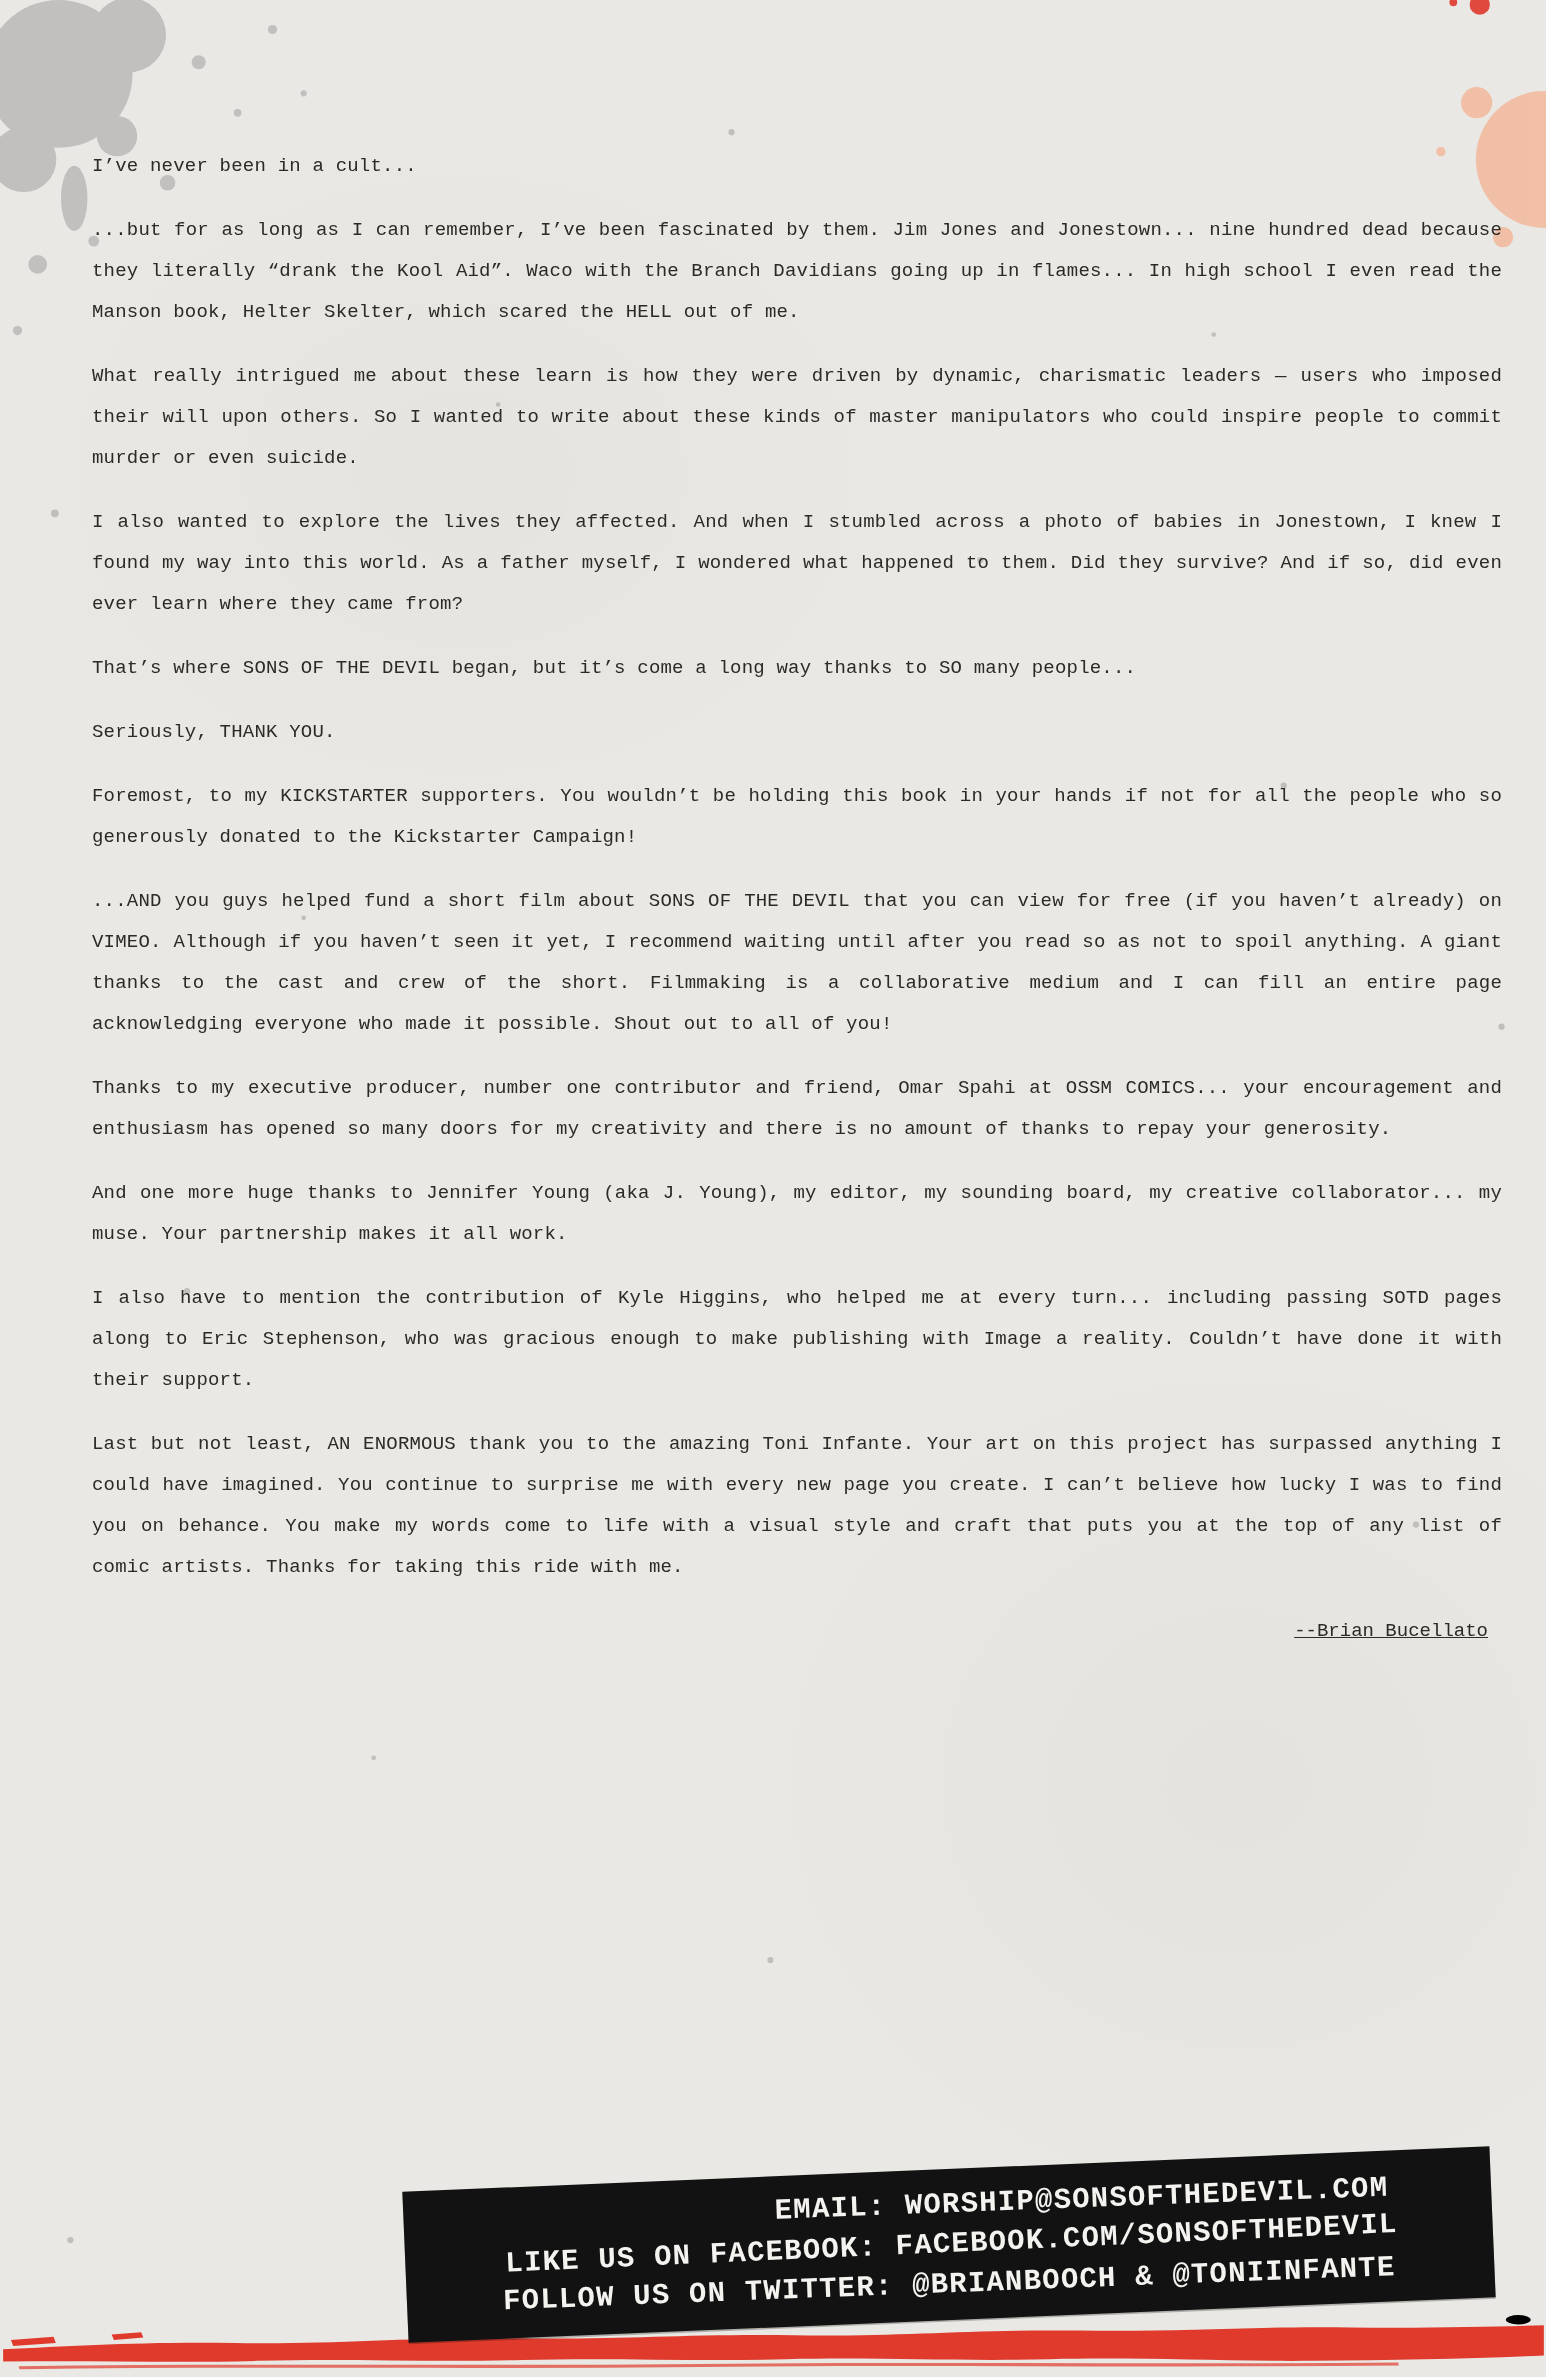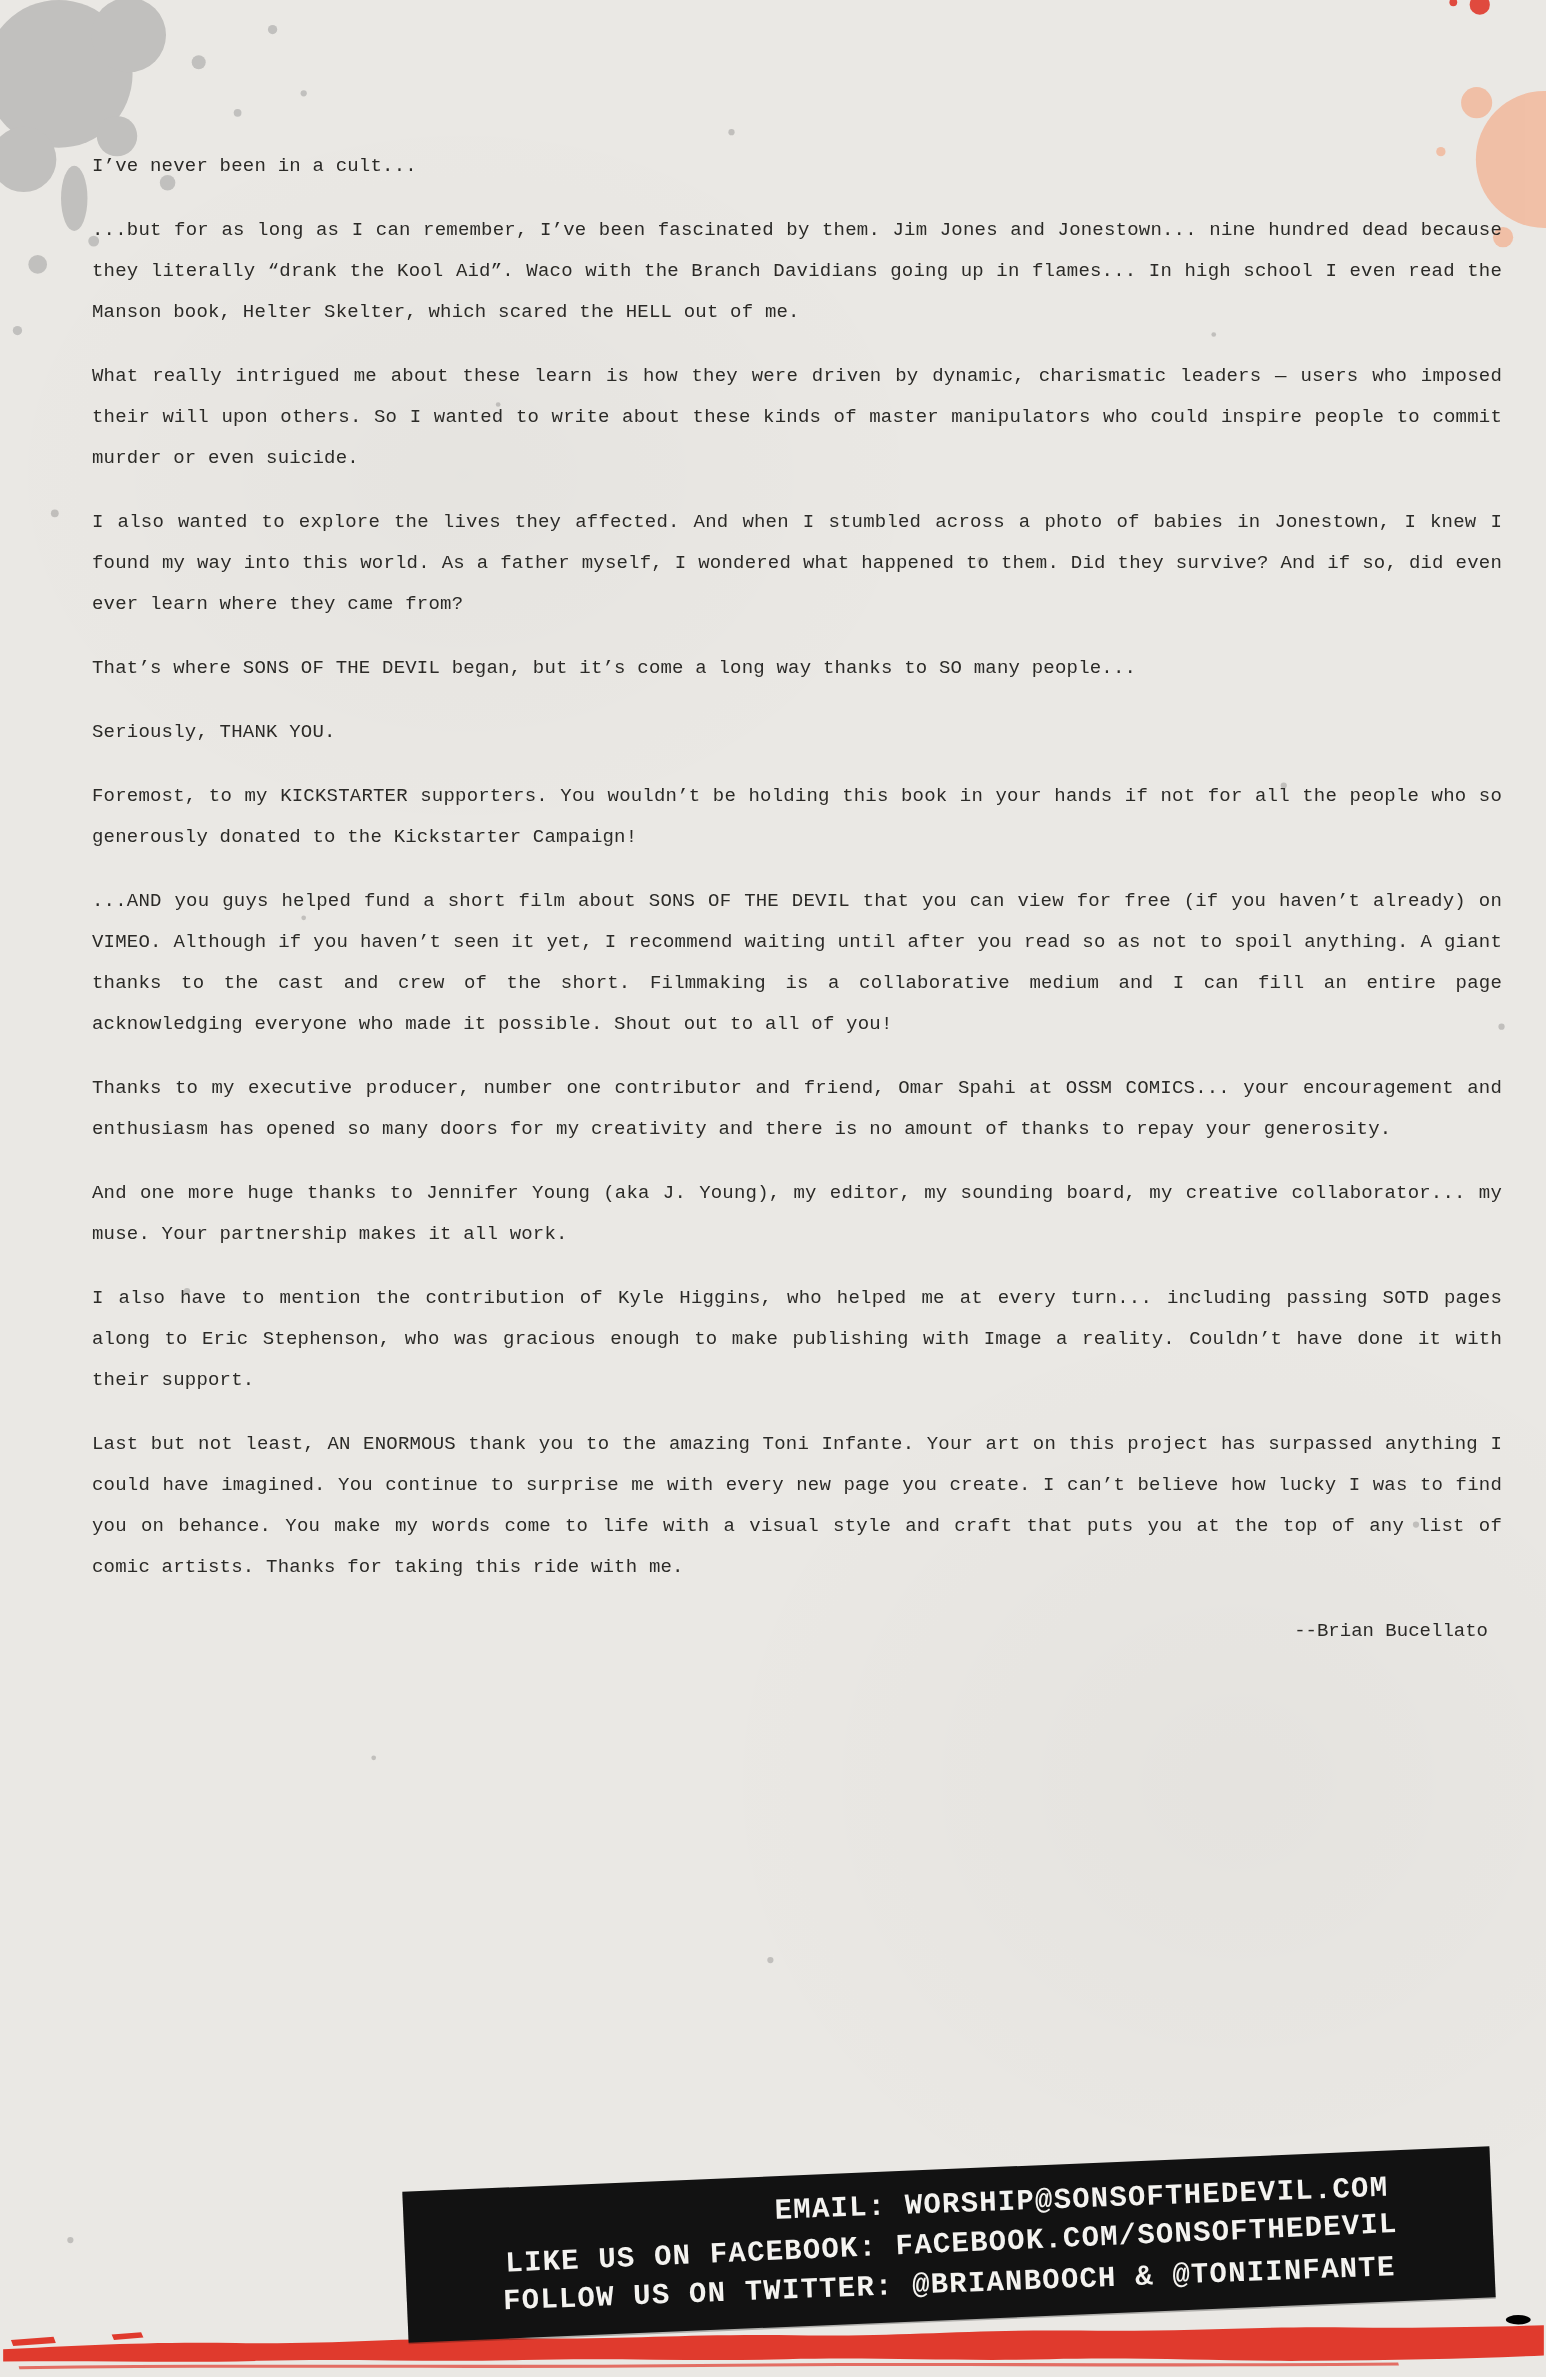"--Brian Bucellato" .signature { text-decoration: none -> underline }
